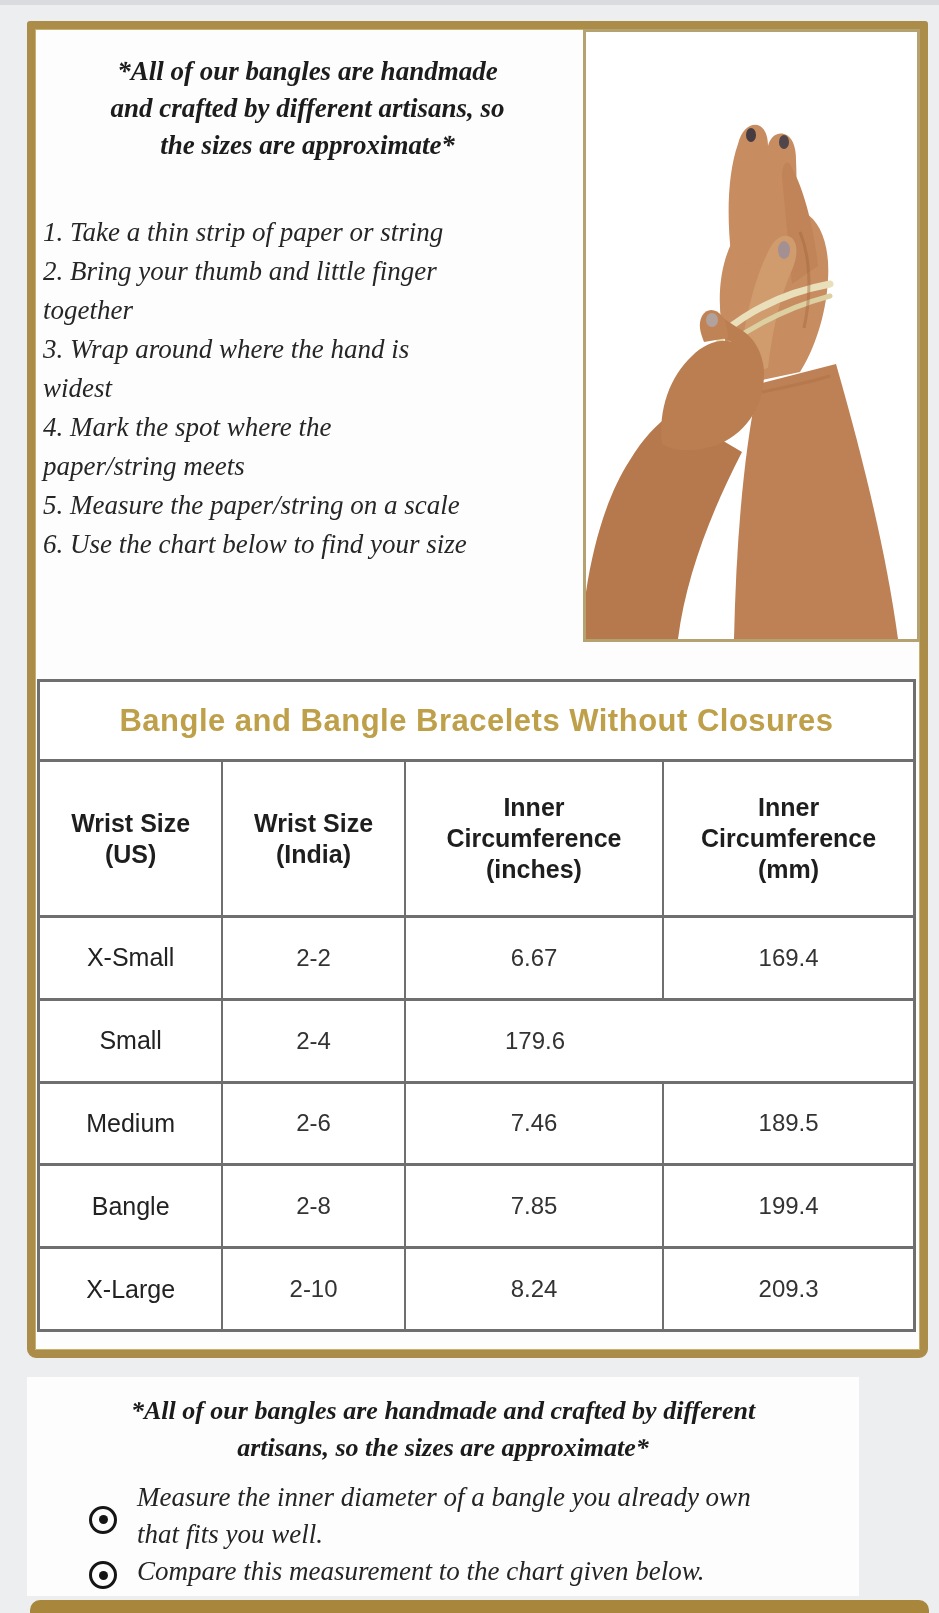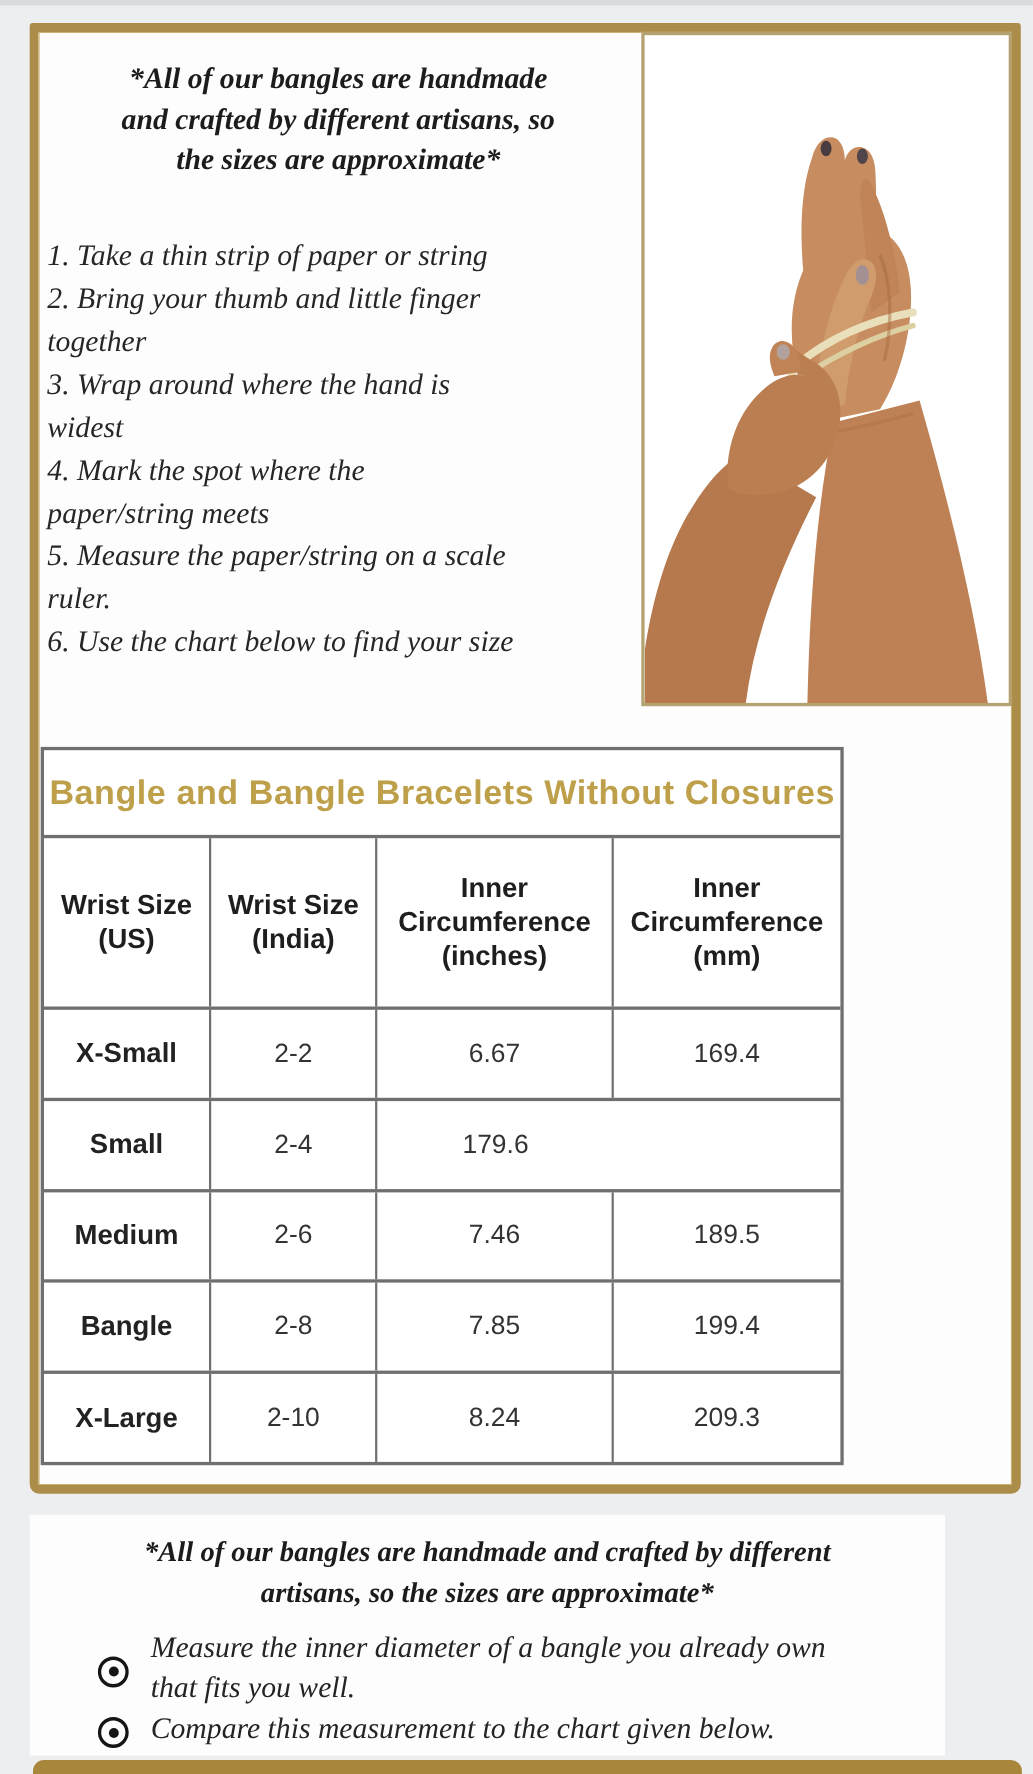"ruler." div.step-line { html: <div>ruler.</div> -> none }
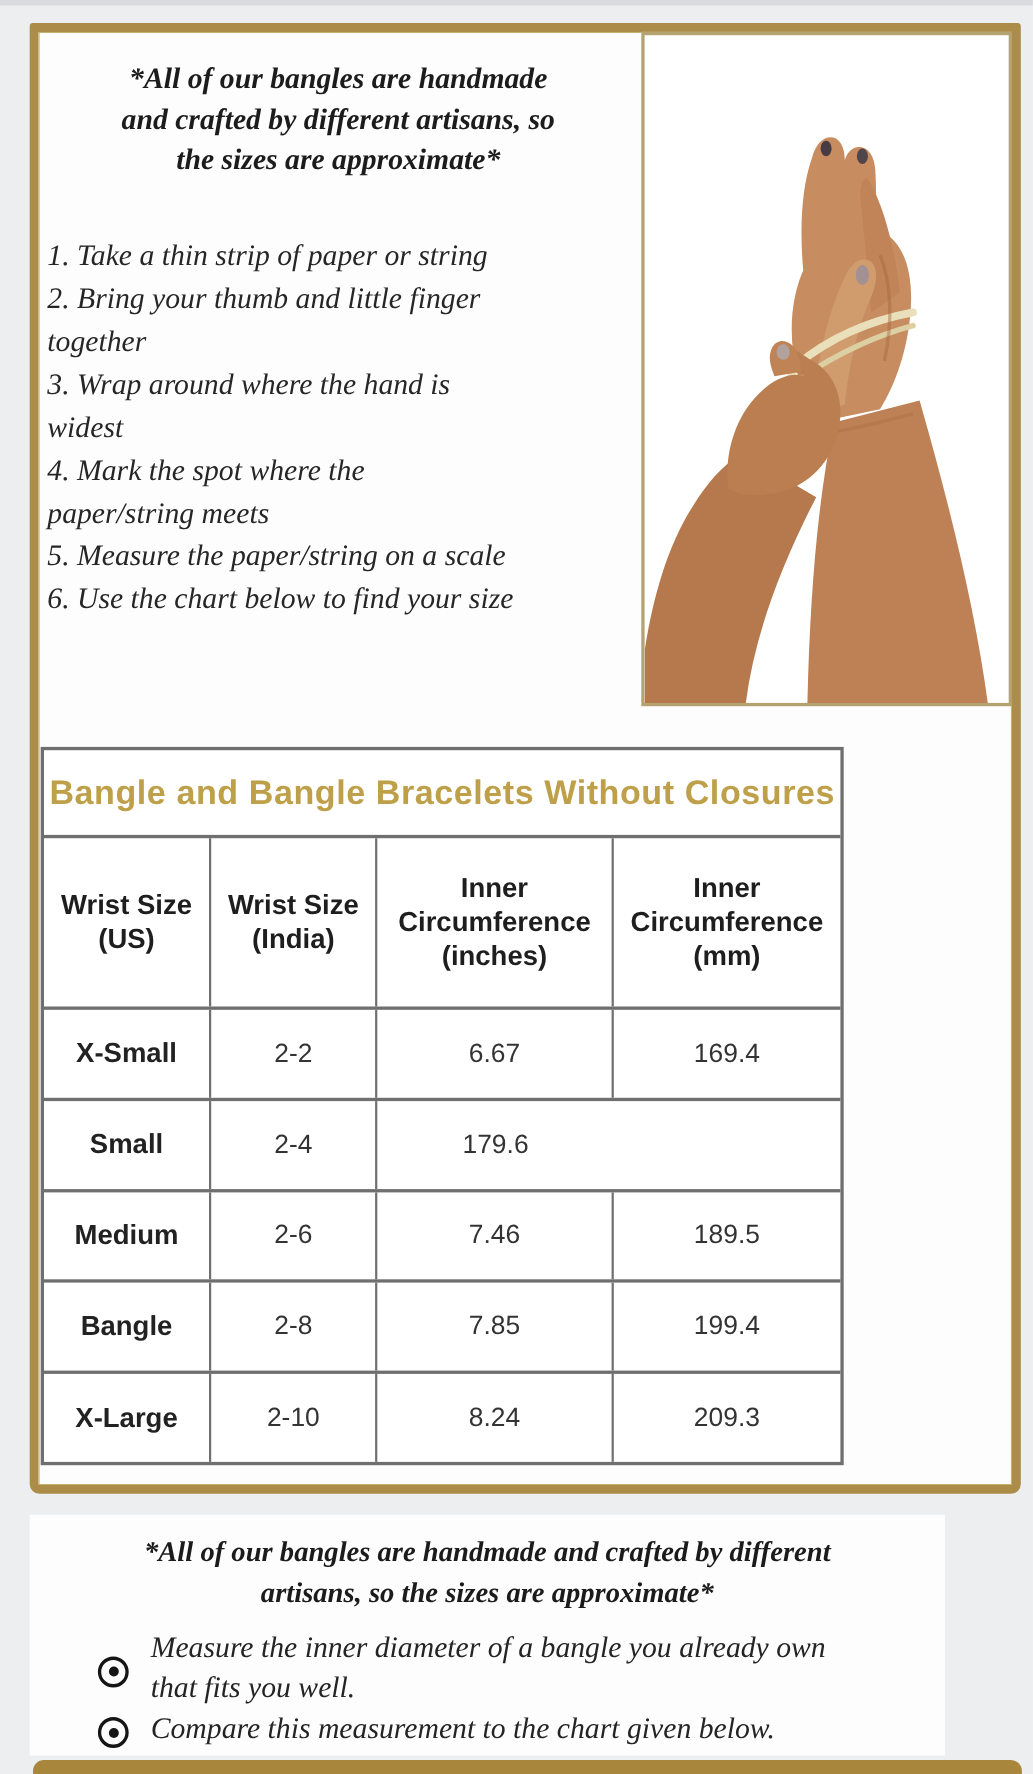"Bangle and Bangle Bracelets Without" .size-table { width: 730px -> 879px }
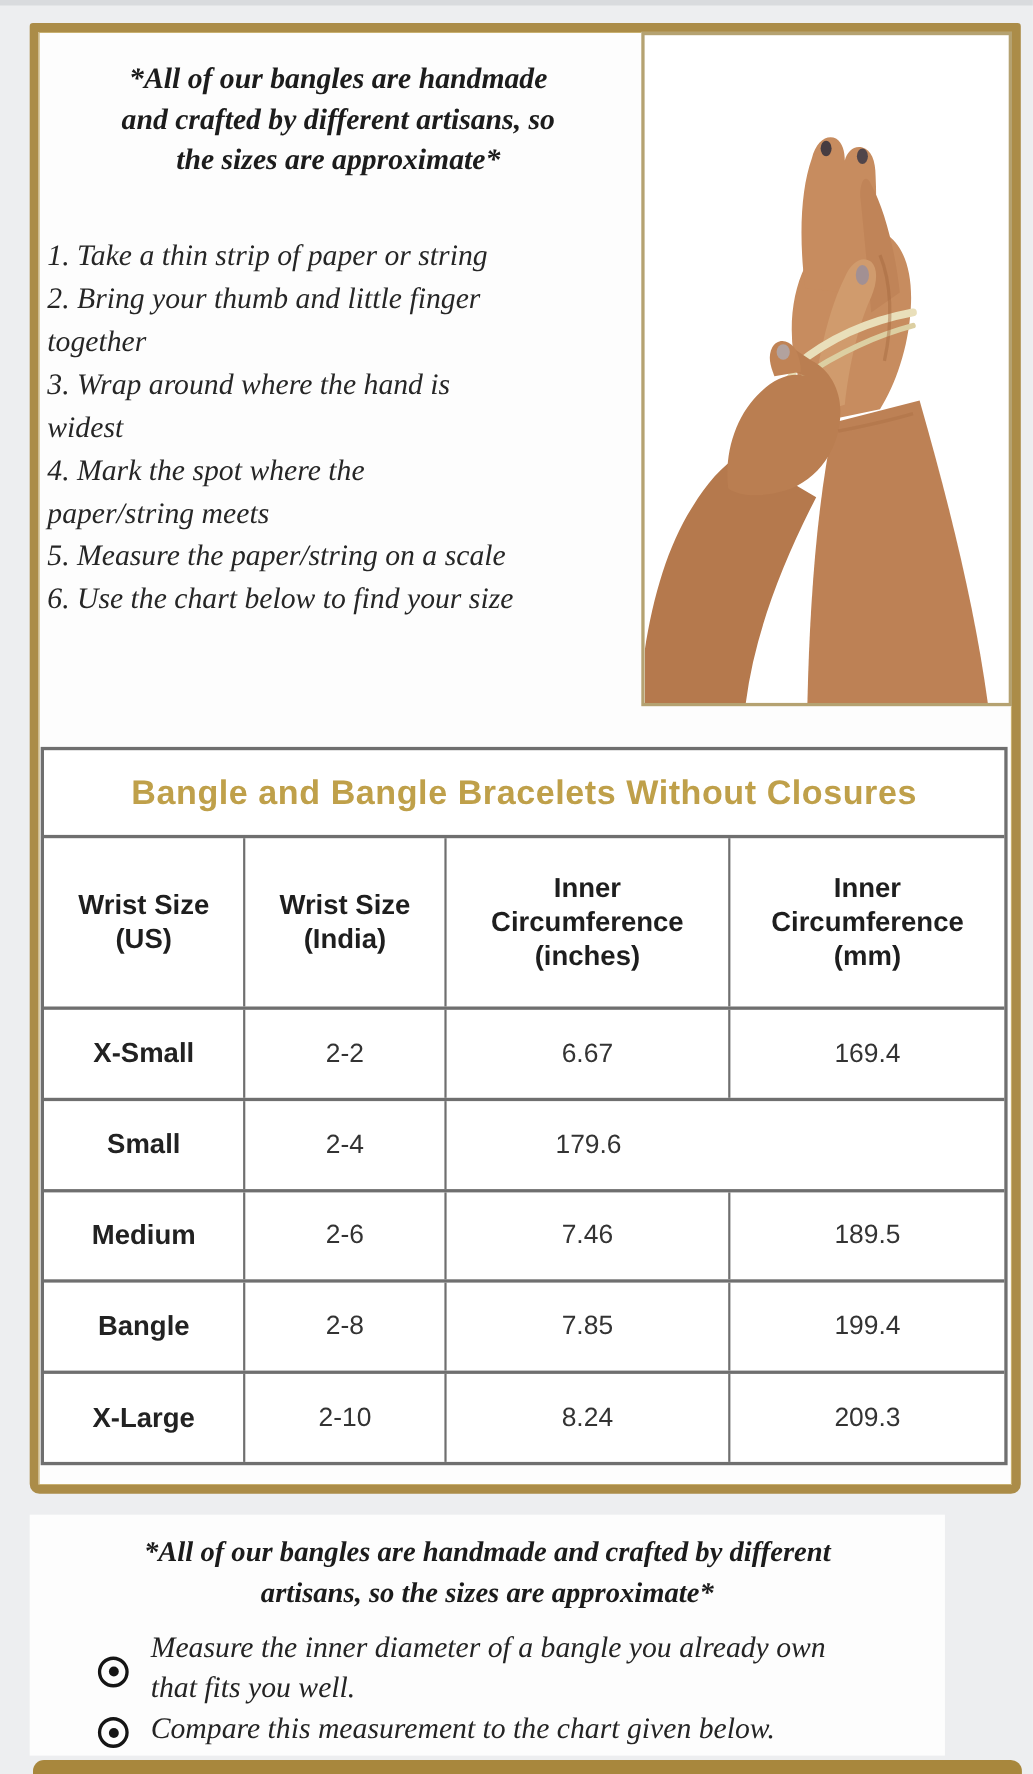"X-Small" .td-label { font-weight: bold -> normal }
